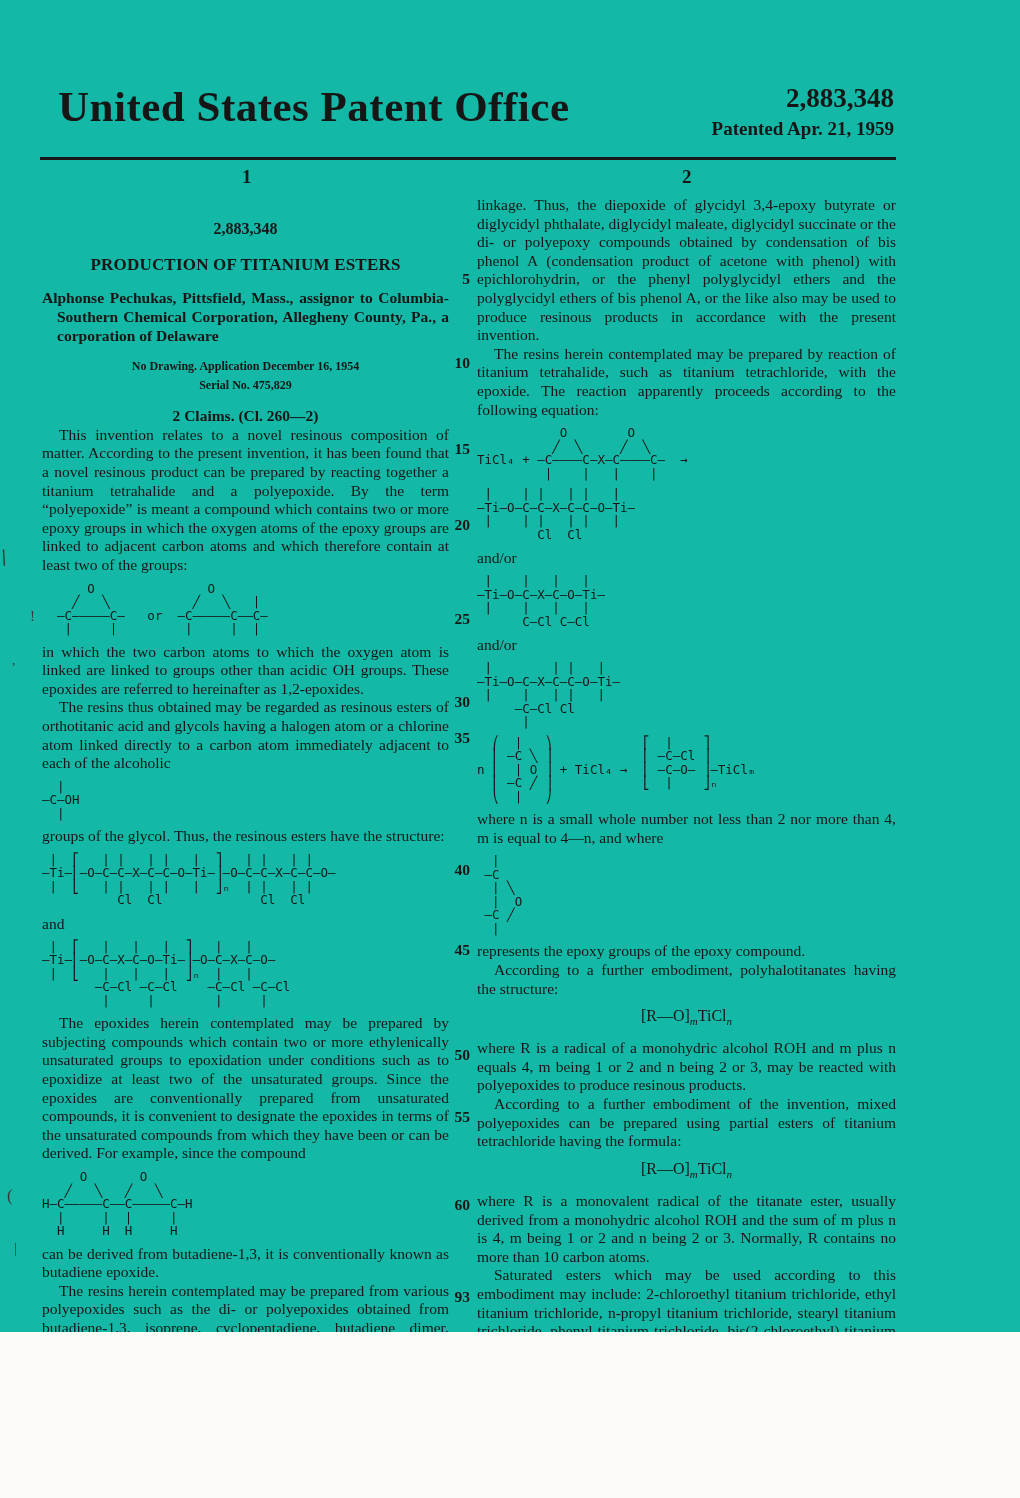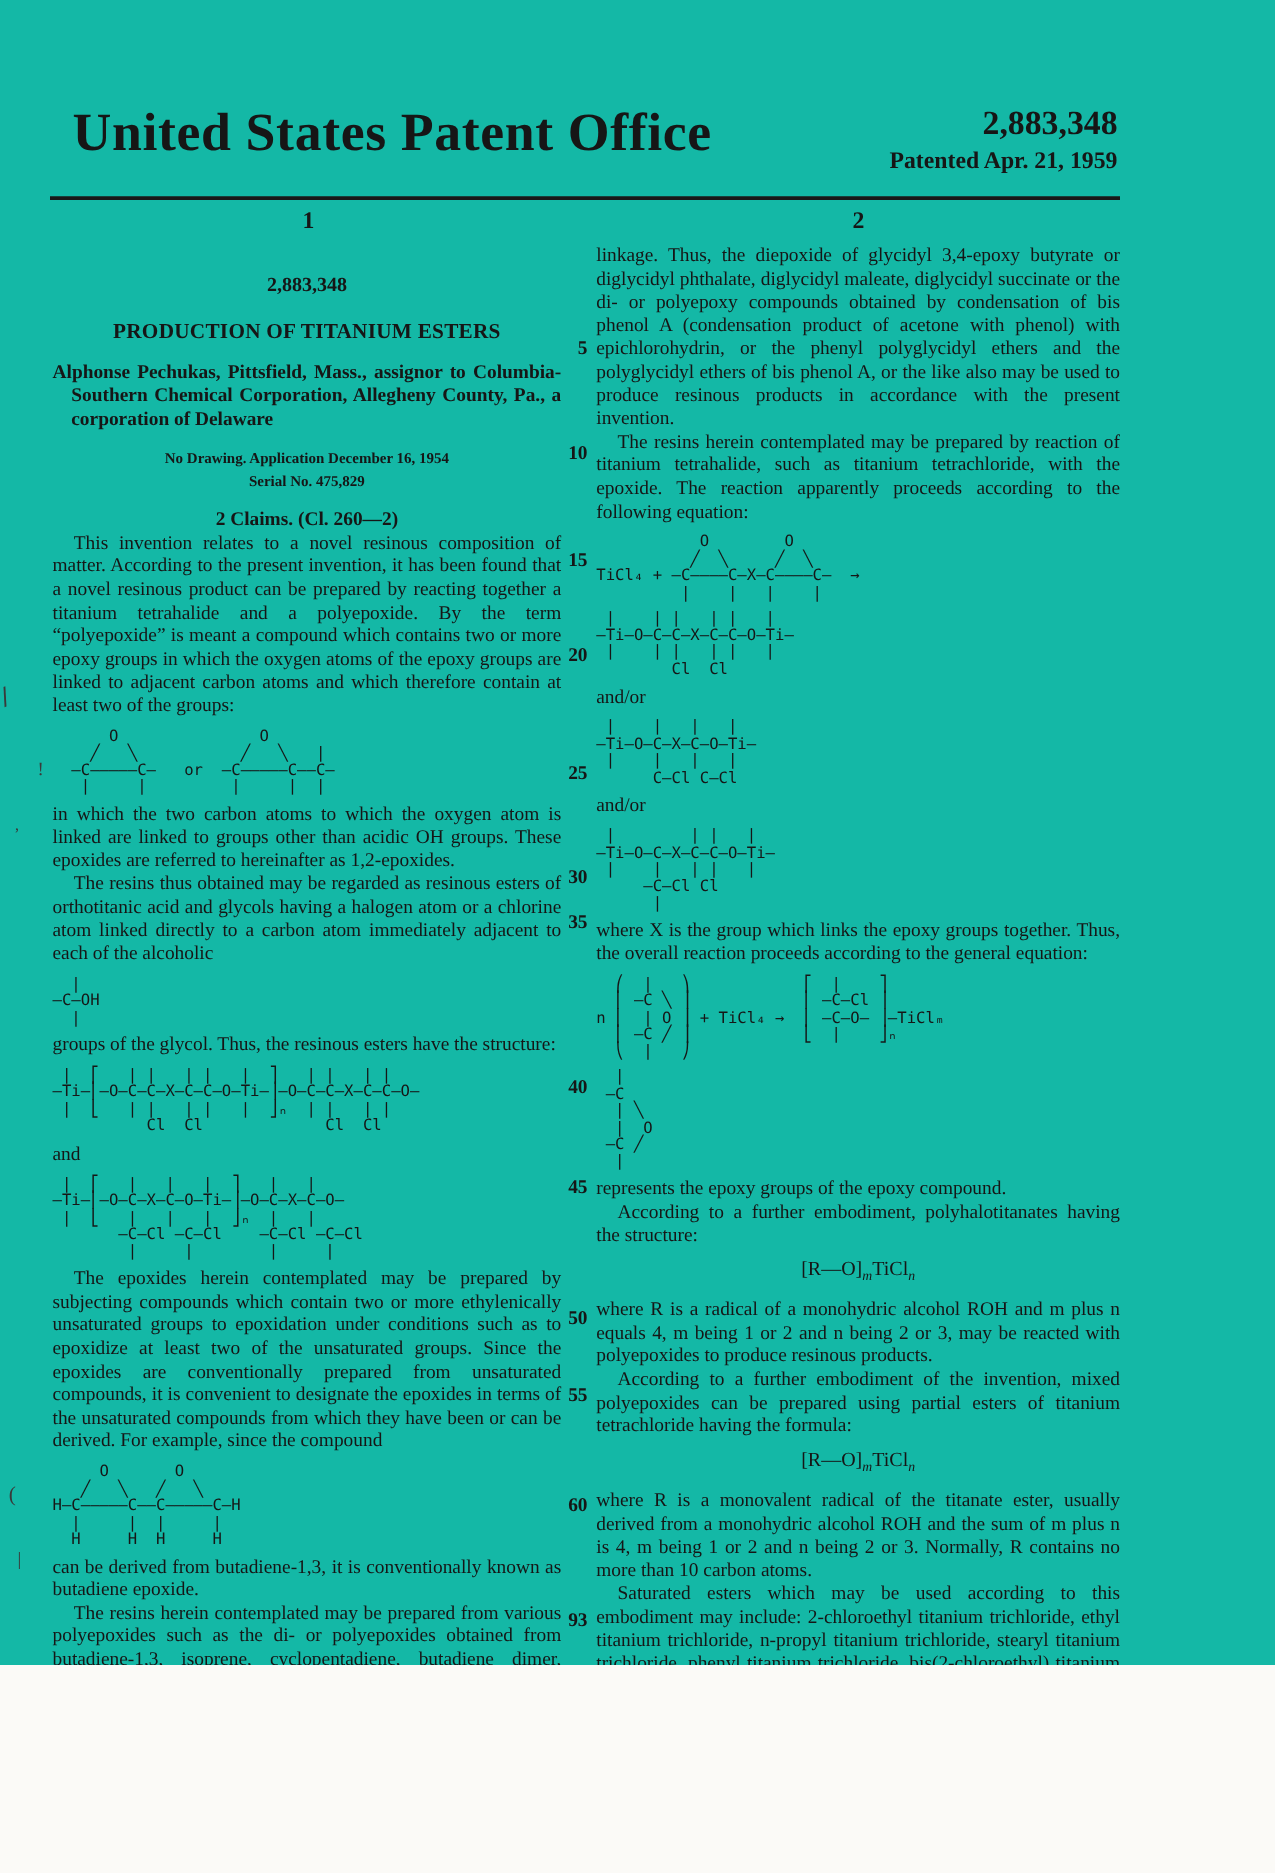"where X is the group" p { html: <p>where X is the group which links the epoxy groups together. Thus, the overall reaction proceeds according to the general equation:</p> -> none }
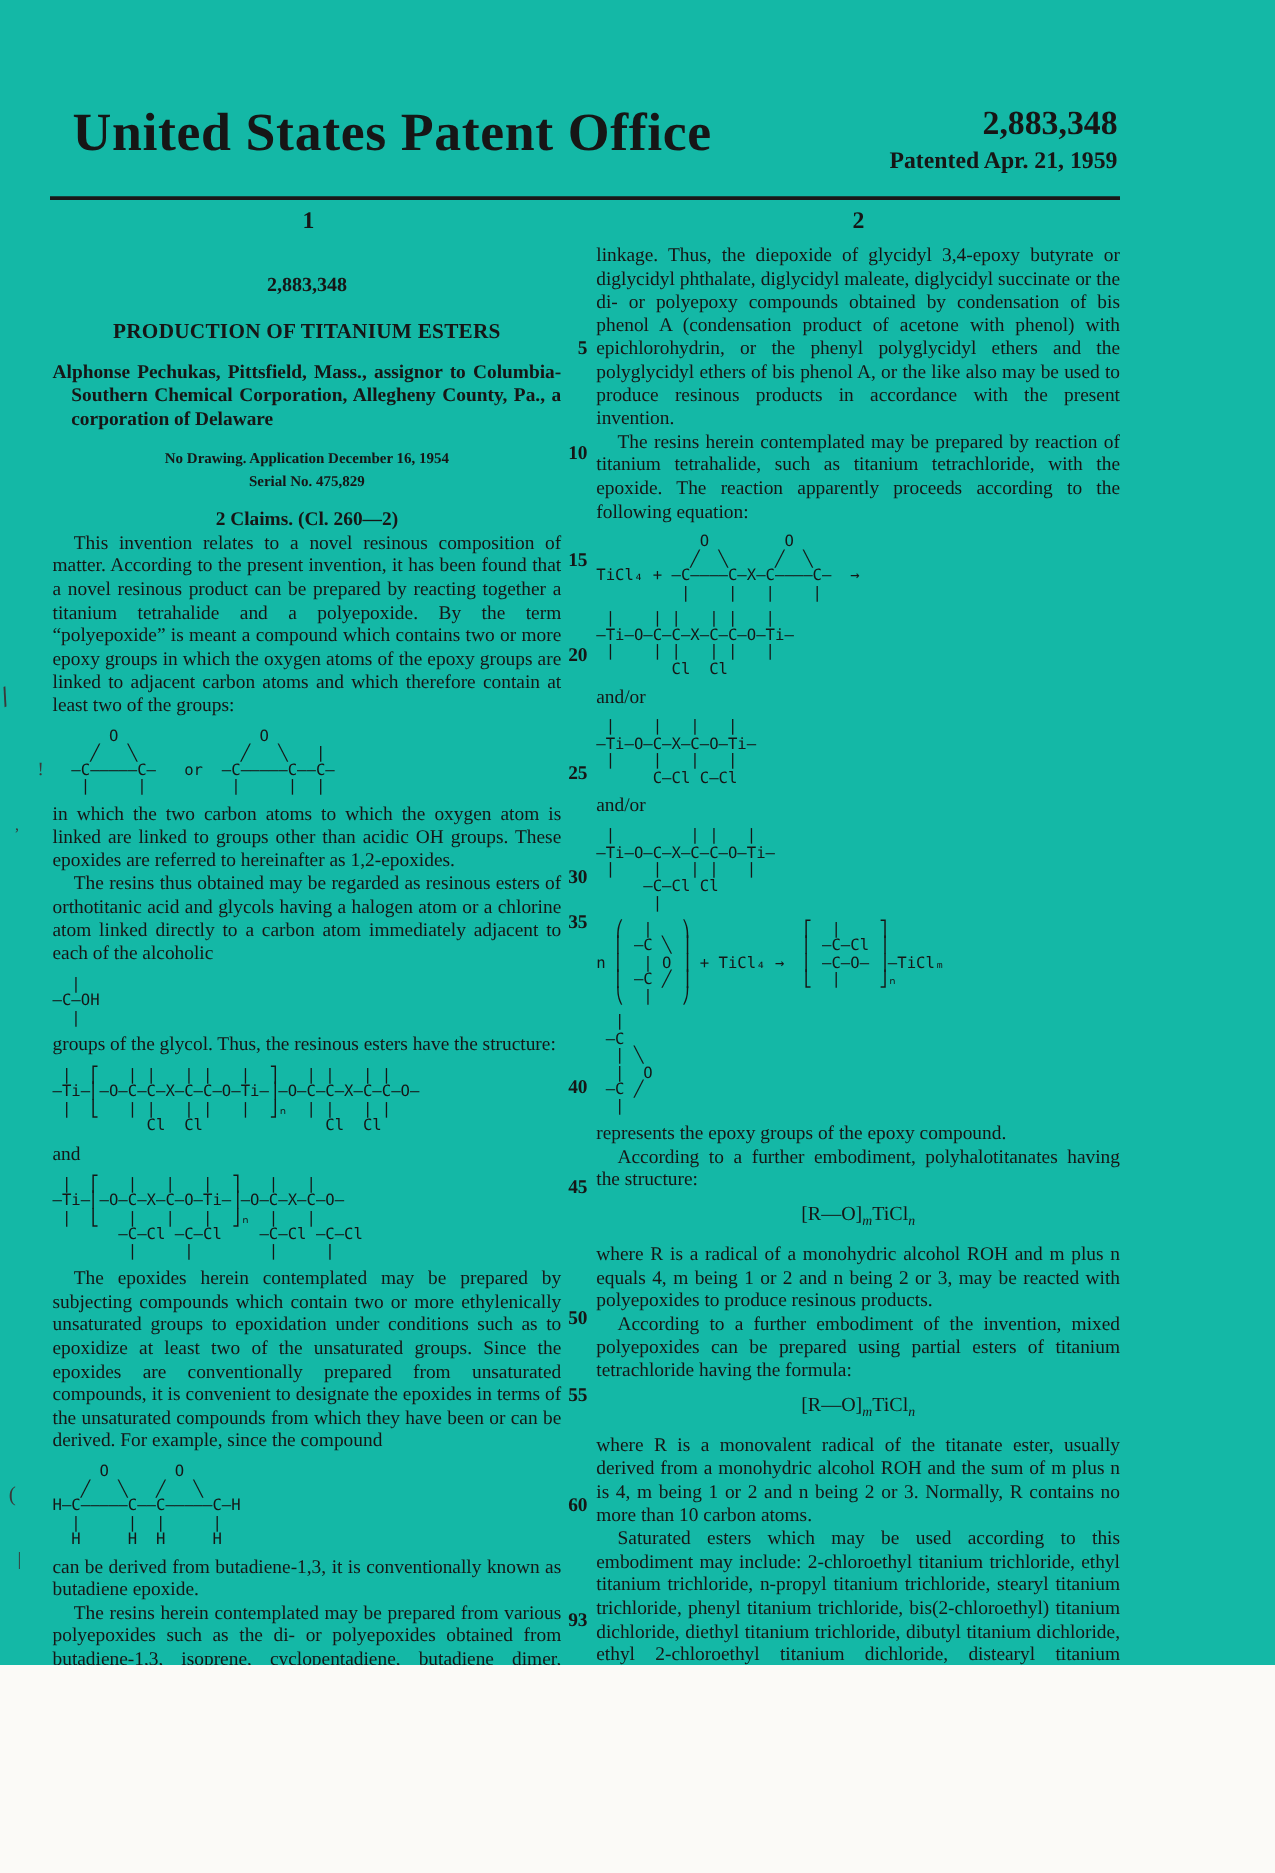"where n is a small" p { html: none -> <p>where n is a small whole number not less than 2 nor more than 4, m is equal to 4—n, and where</p> }
